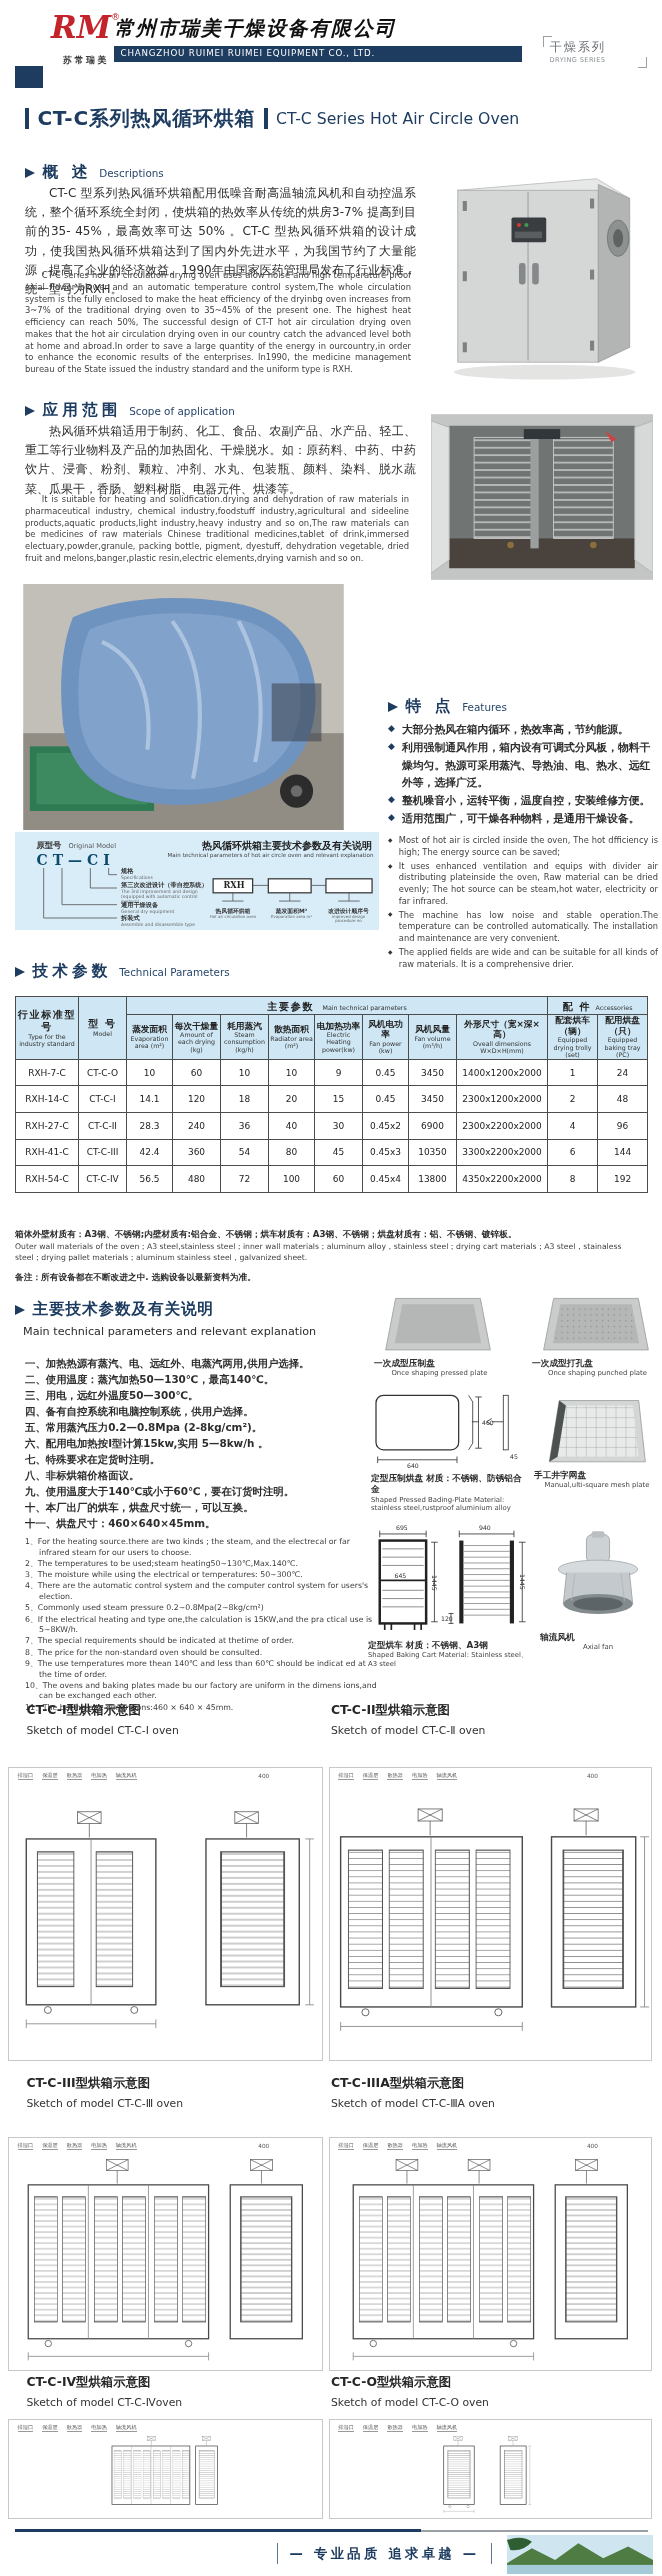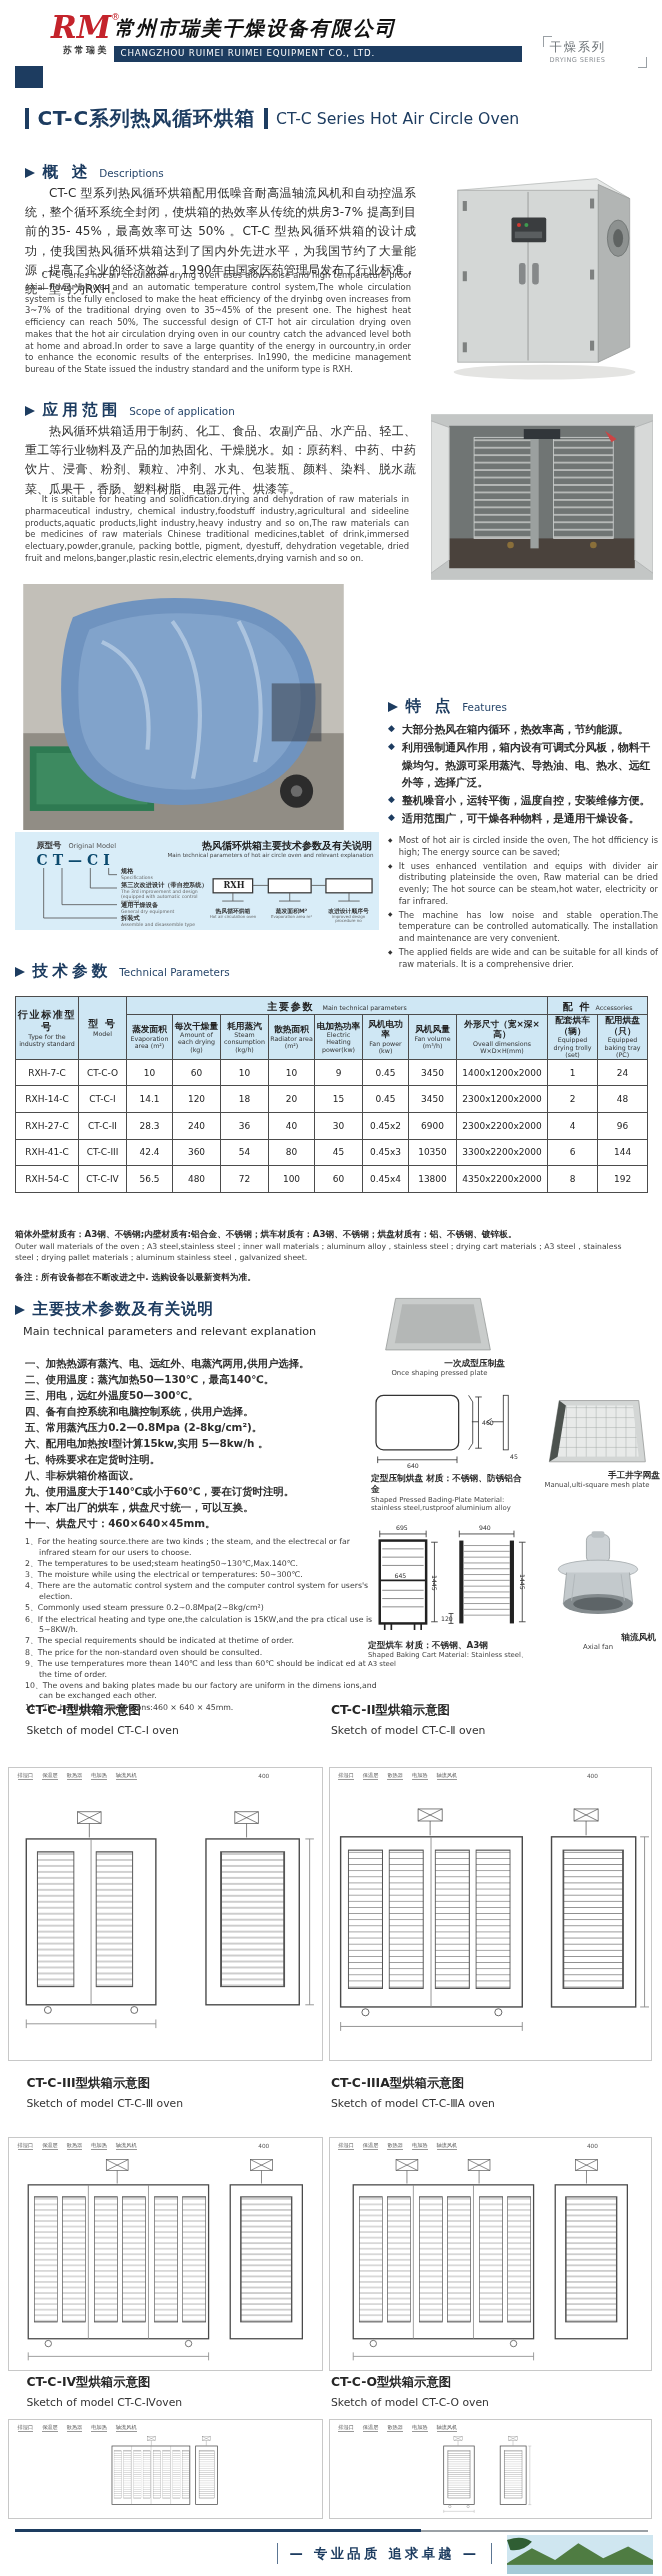"苏常瑞美" .logo-sub { margin-top: 1px -> 11px }
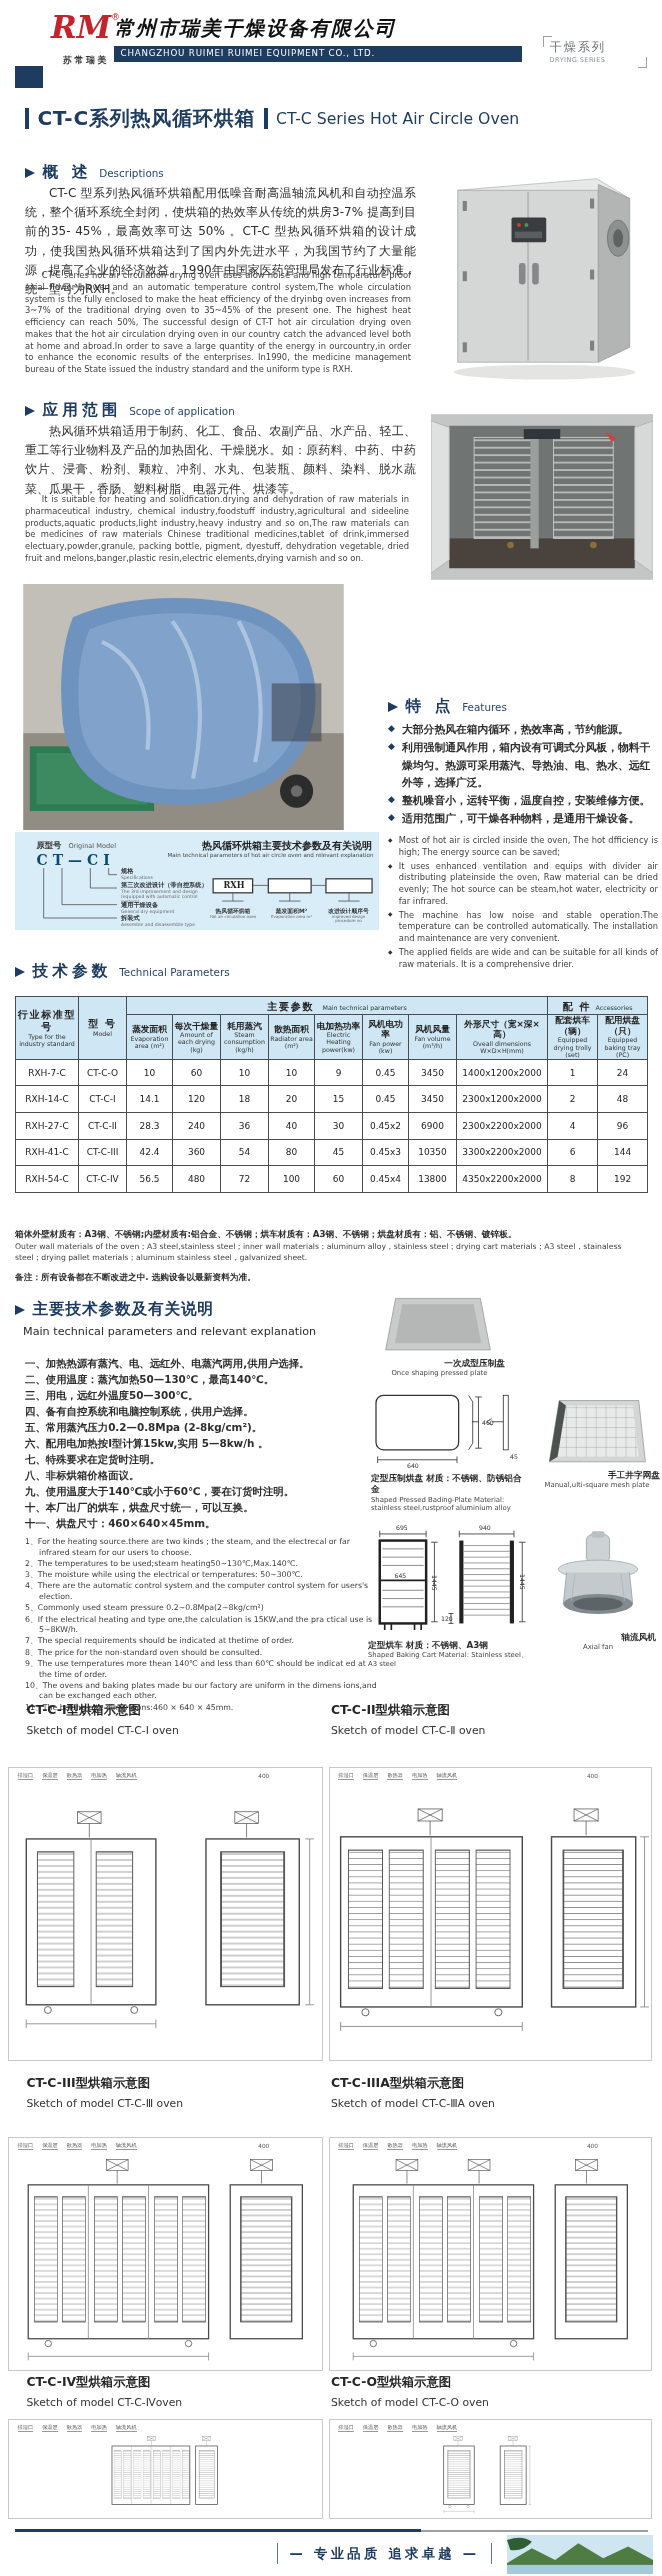"一次成型压制盘" .gcap-cn { text-align: right -> left }
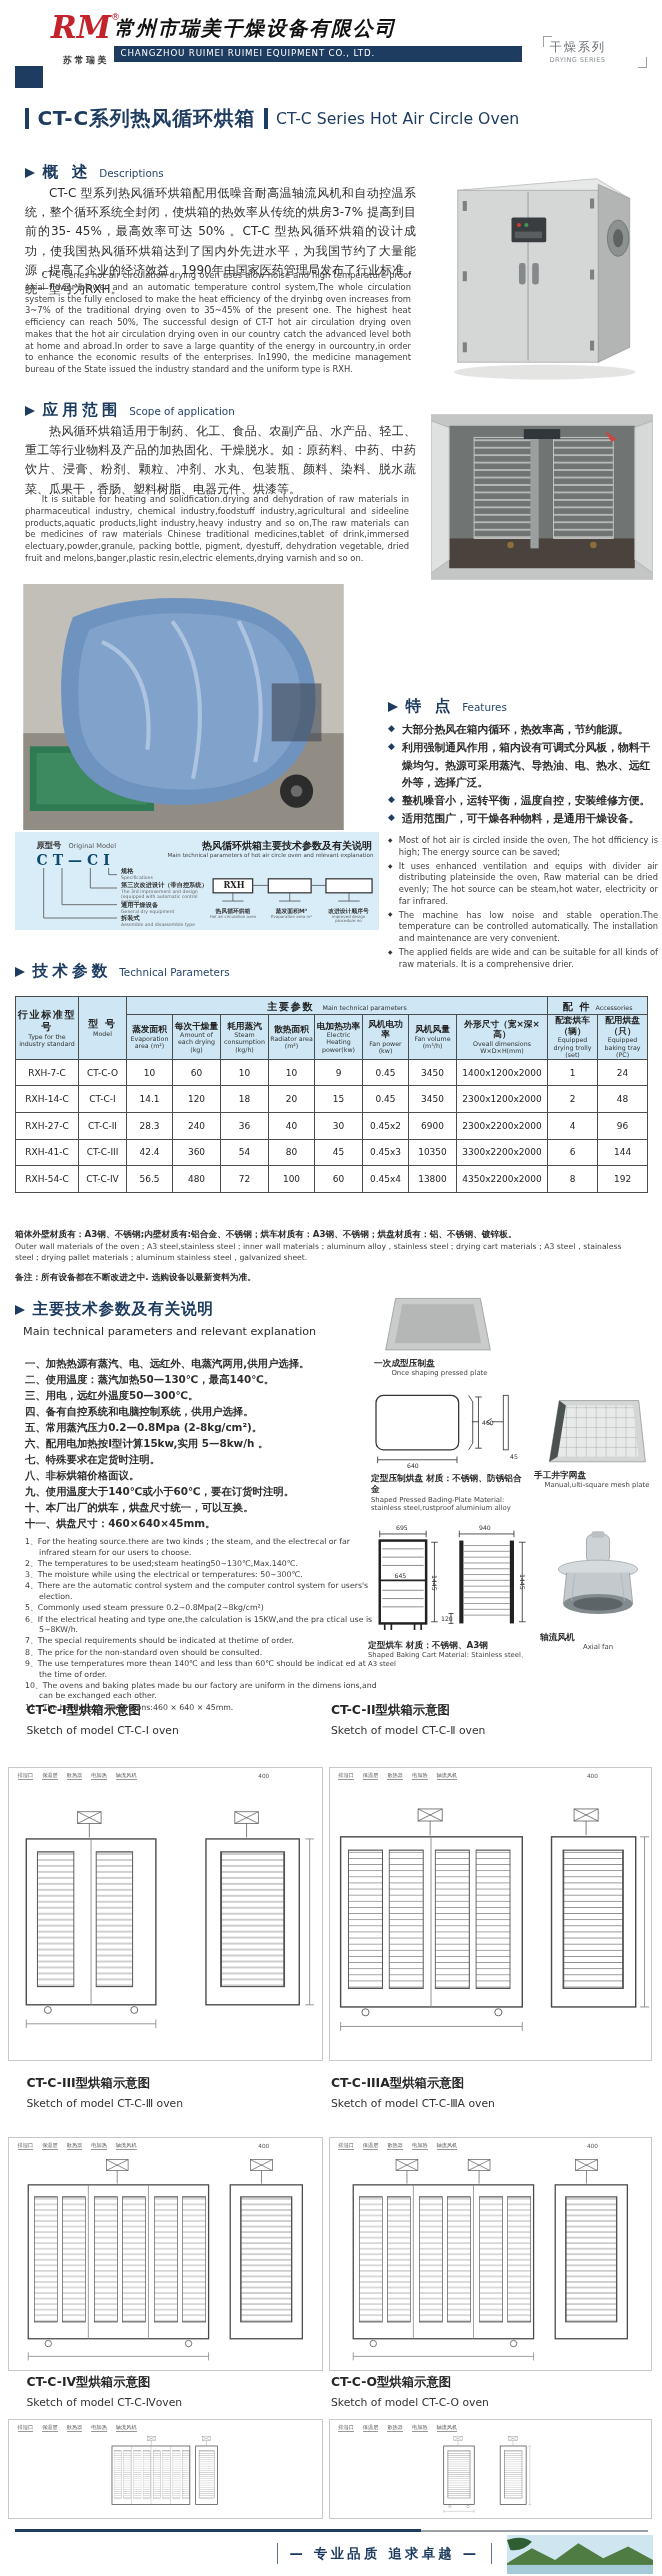"一次成型打孔盘" div.abs { html: none -> <div> <svg> <polygon></polygon> <polygon></polygon> <polygon></polygon> </svg> <div>一次成型打孔盘</div> <div>Once shaping punched plate</div> </div> }
